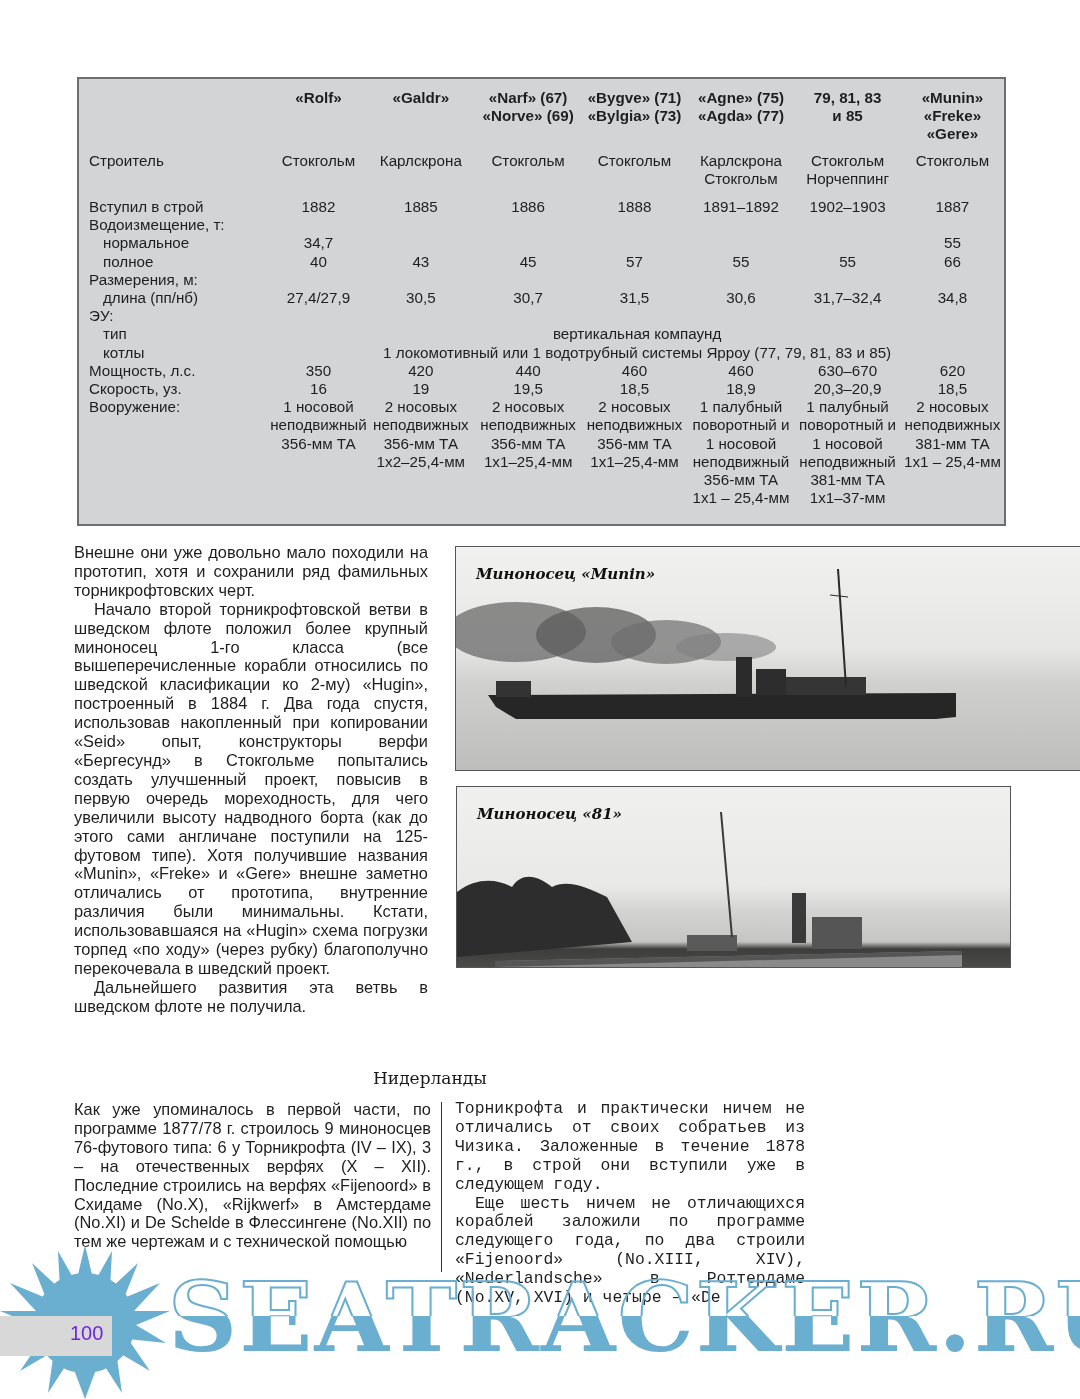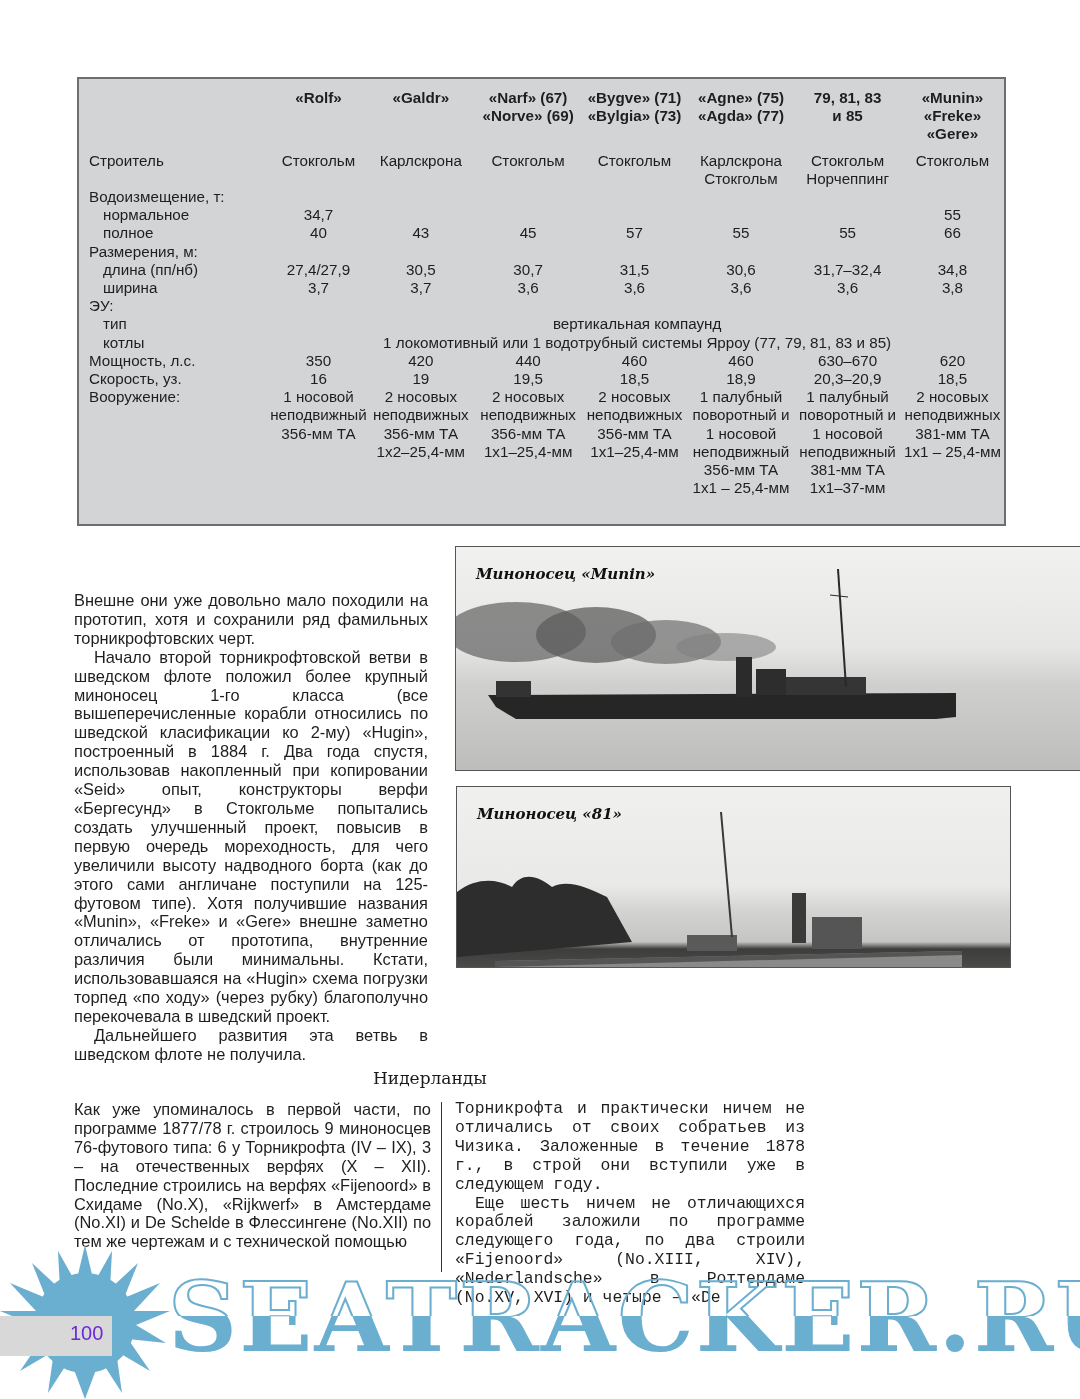"Вступил в строй" tr.gap { html: none -> <tr> <td>Вступил в строй</td> <td>1882</td> <td>1885</td> <td>1886</td> <td>1888</td> <td>1891–1892</td> <td>1902–1903</td> <td>1887</td> </tr> }
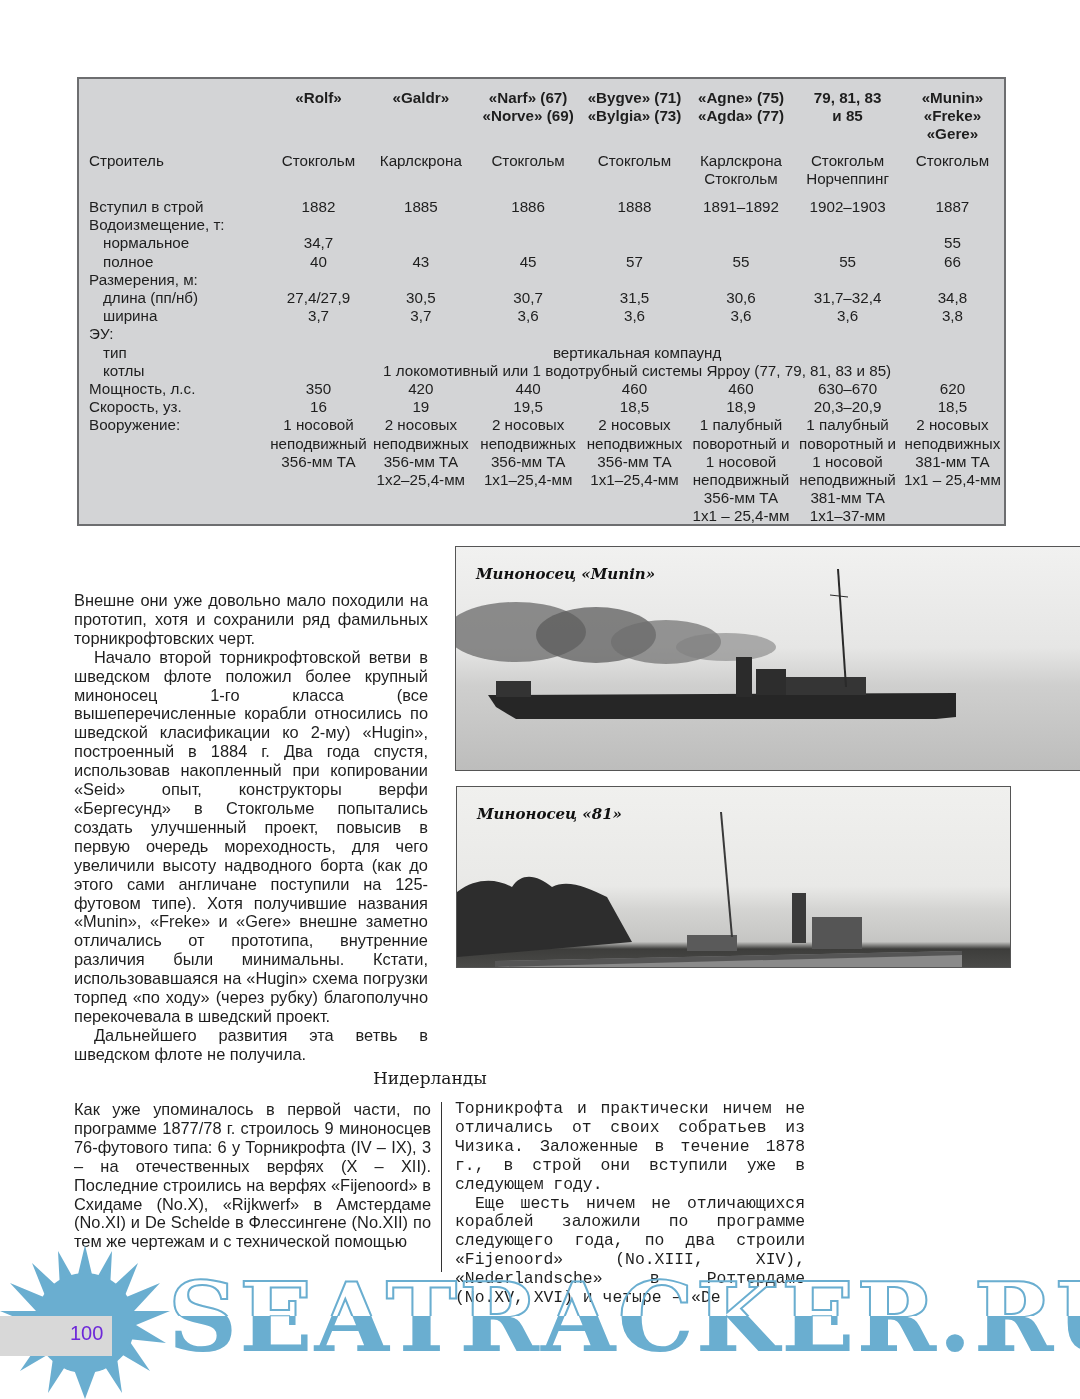"ширина" tr { html: <tr> <td>ширина</td> <td>3,7</td> <td>3,7</td> <td>3,6</td> <td>3,6</td> <td>3,6</td> <td>3,6</td> <td>3,8</td> </tr> -> none }
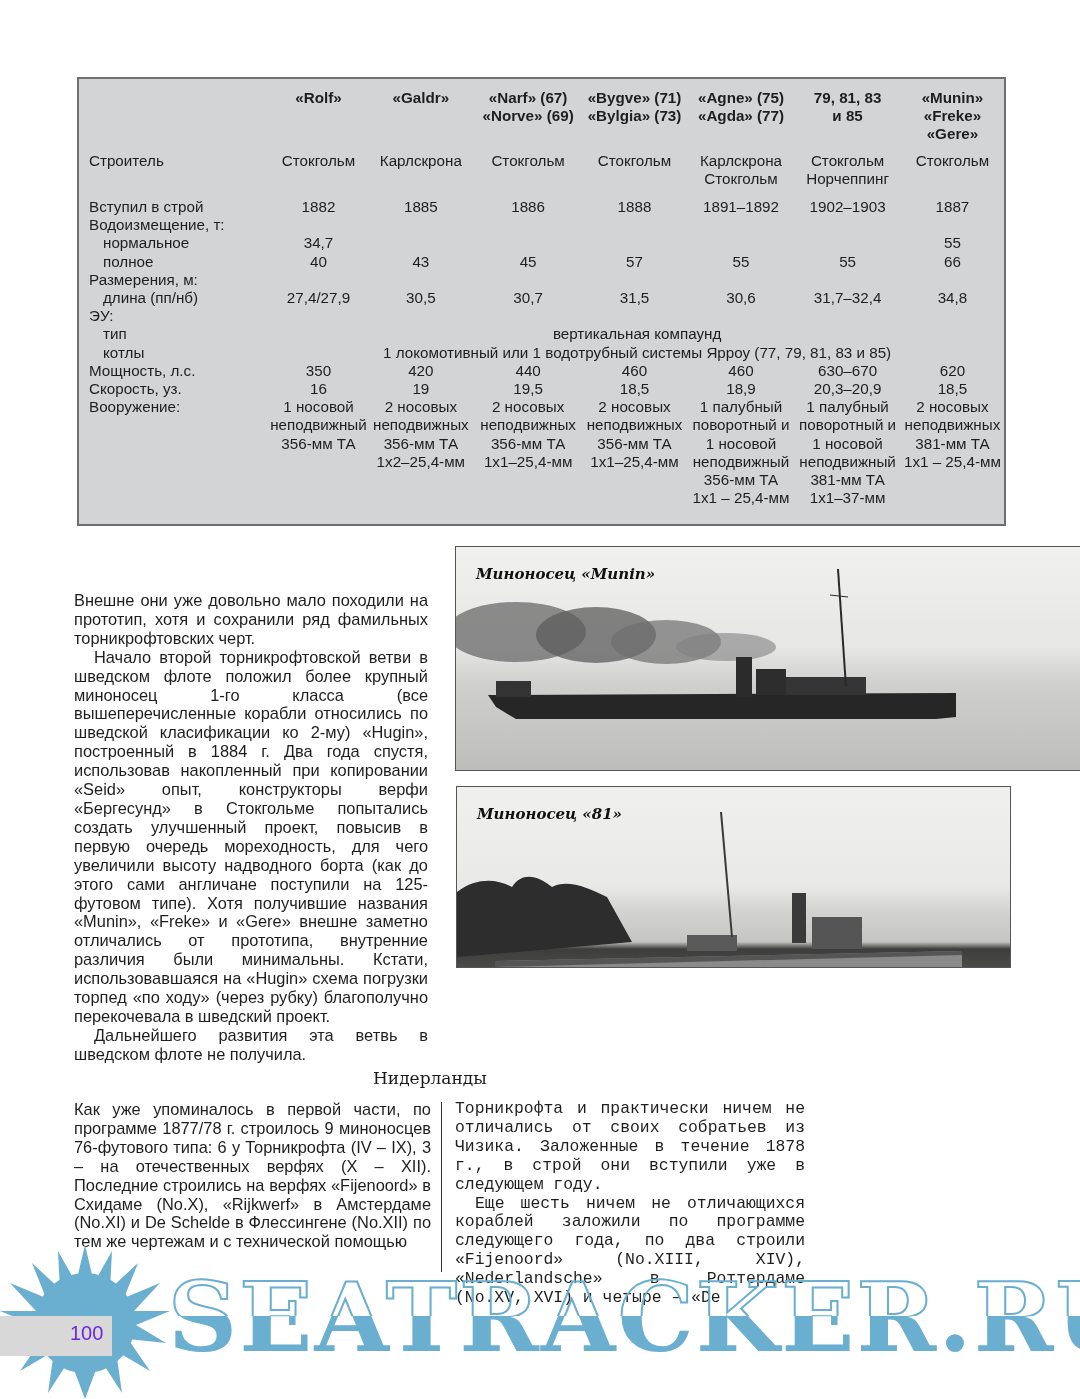"Внешне они уже довольно мало" .col-left-top { margin-top: 48px -> none }
